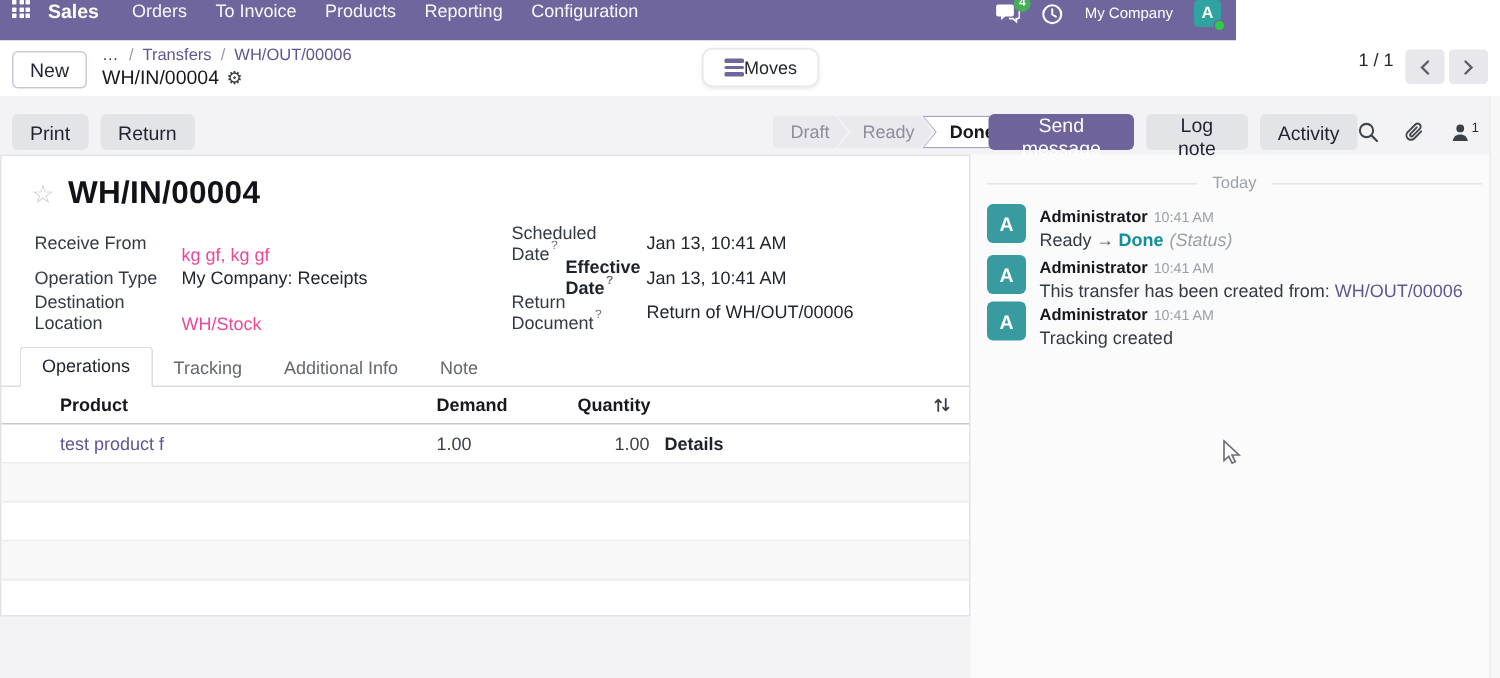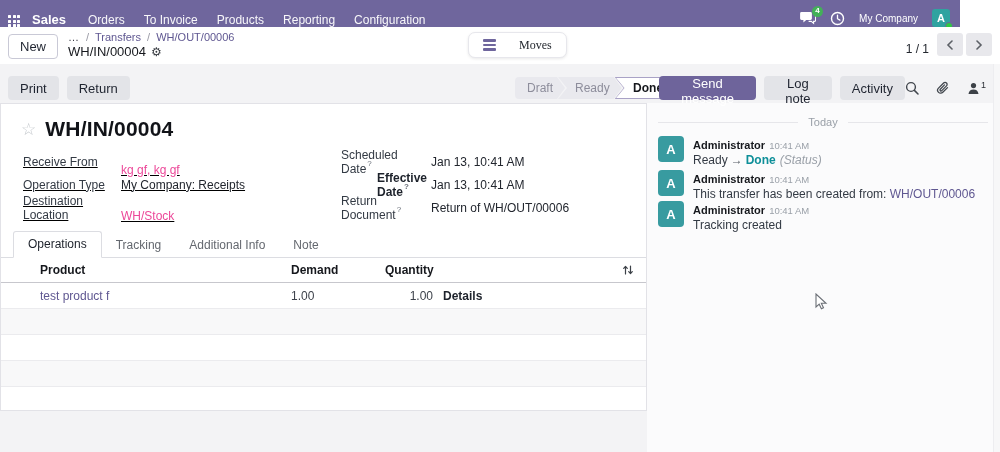"Sales" .topbar { align-items: flex-end -> flex-start; width: 960px -> 824px }
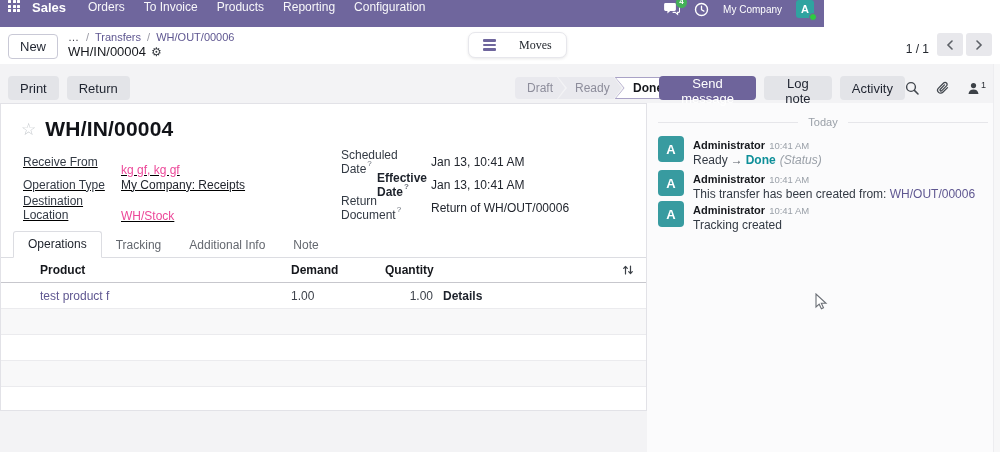"Moves" .moves-btn { font-family: Liberation Serif, serif -> none; gap: 23px -> 0 }
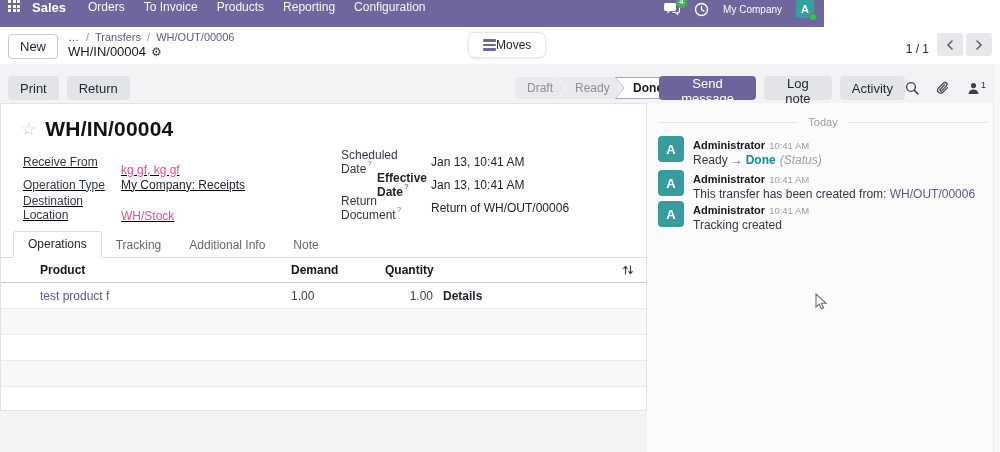"1 / 1" .pager { align-items: flex-end -> flex-start }
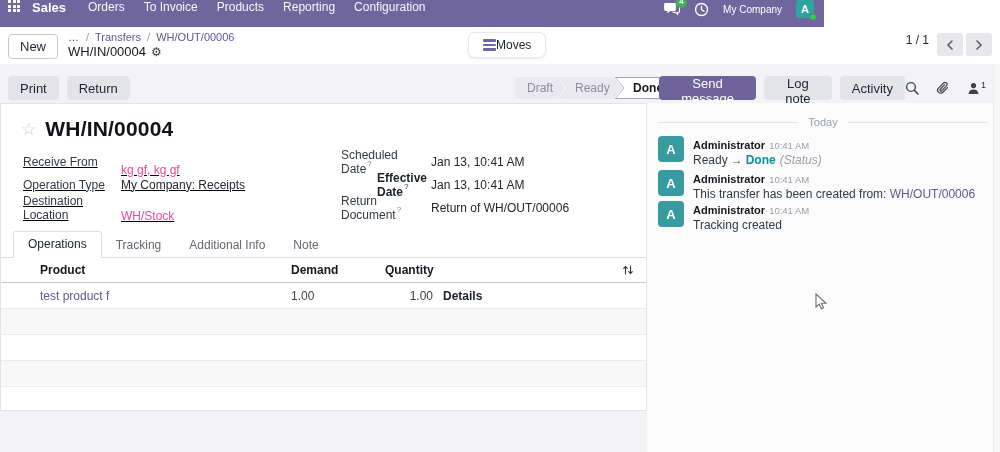"Receive From" .fields-left { text-decoration: underline -> none }
